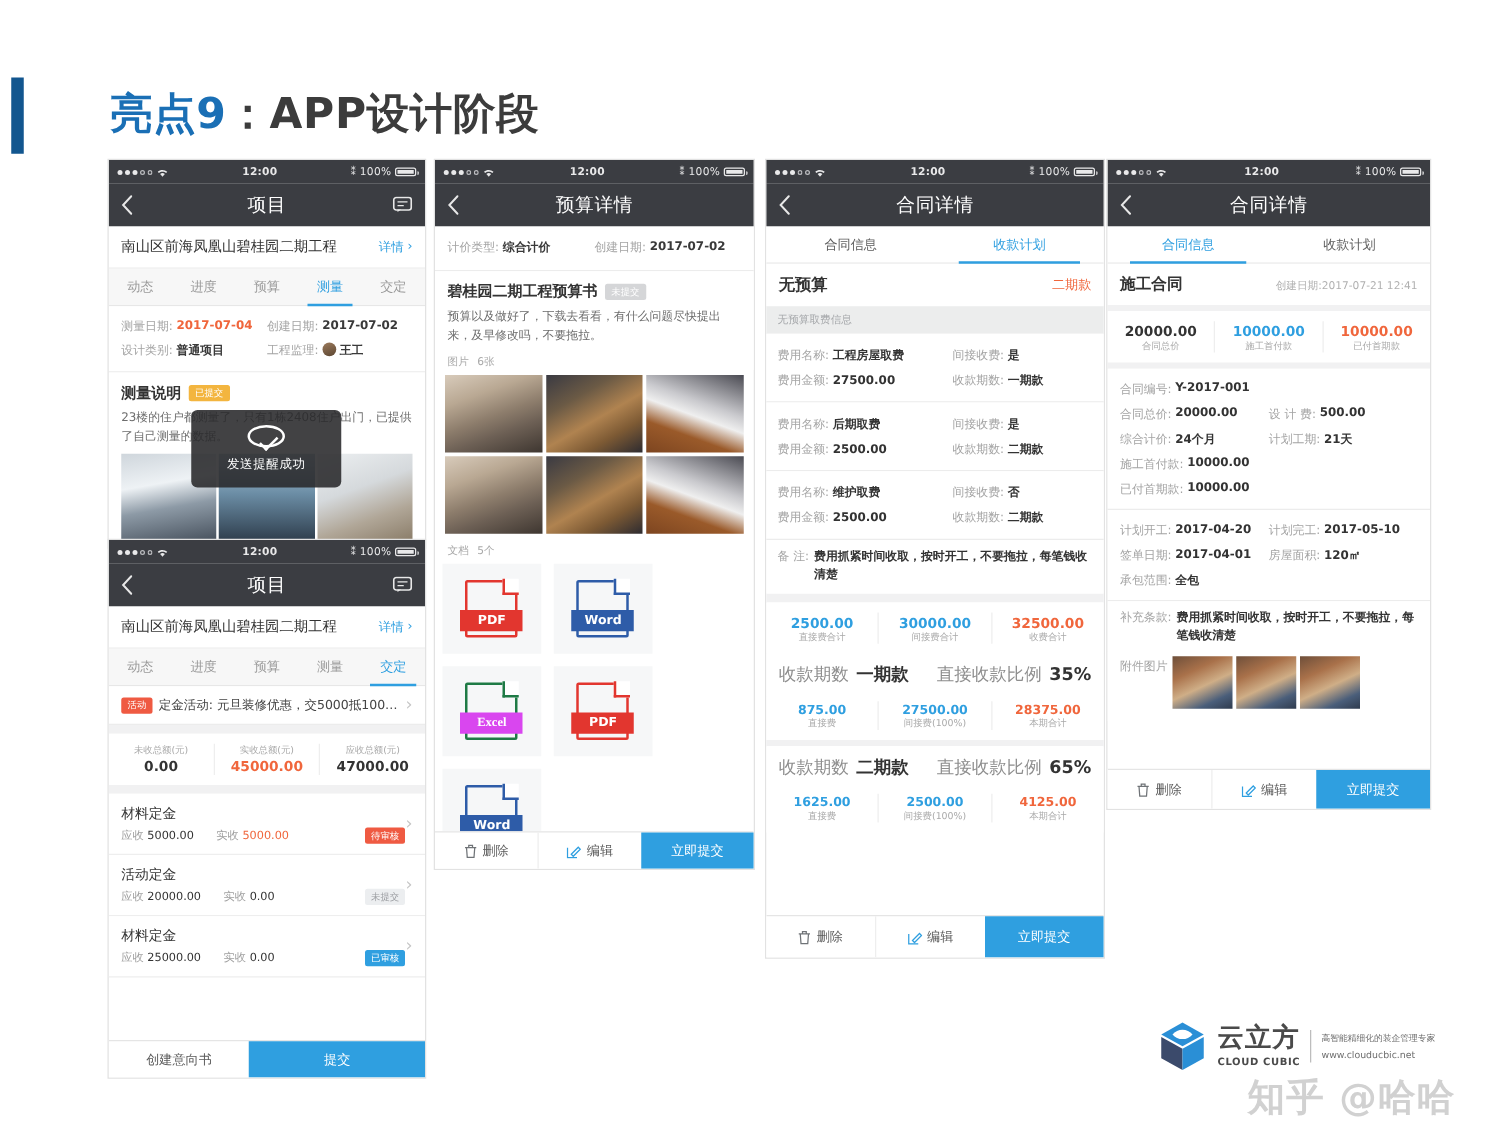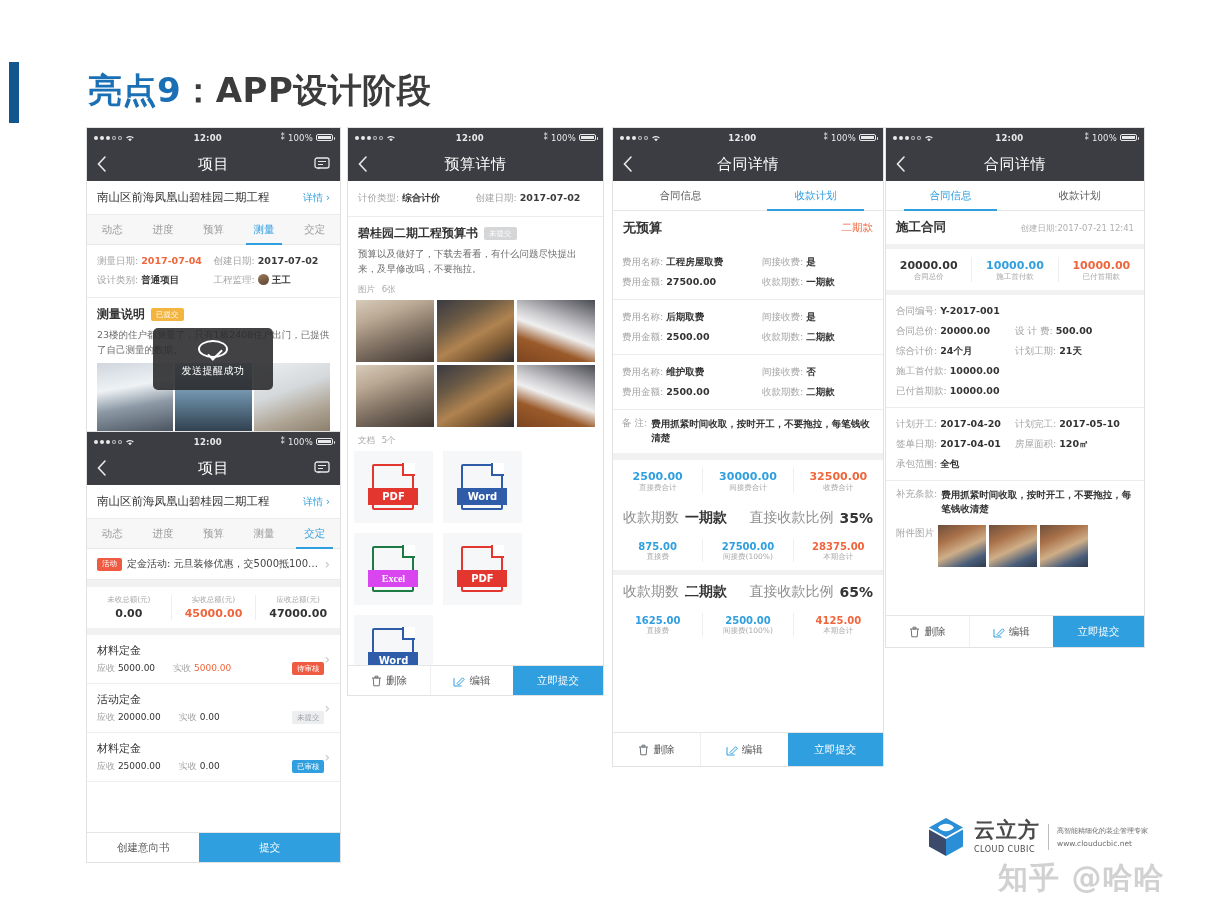"无预算取费信息" div.sub-head { html: none -> <div>无预算取费信息</div> }
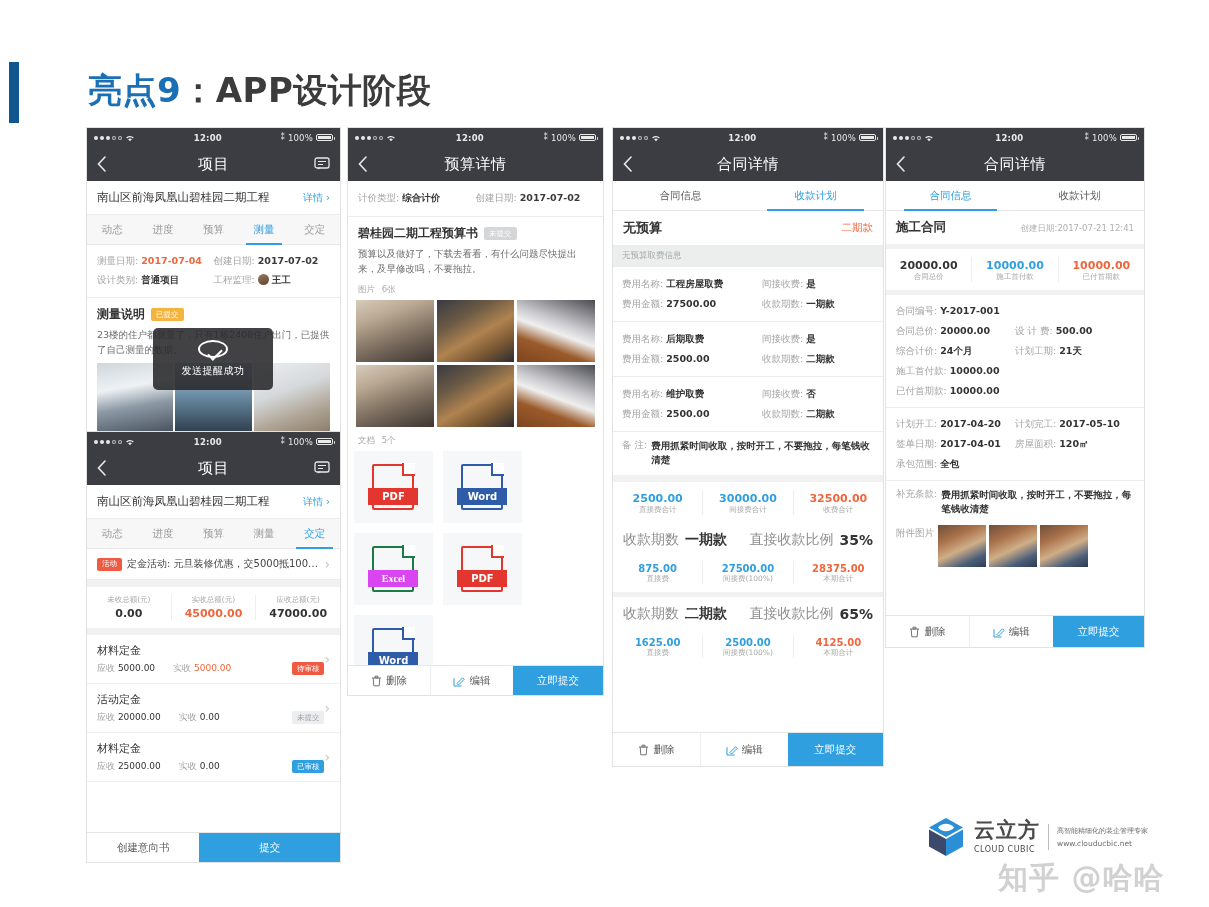"CLOUD CUBIC" .logo-txt .en { font-weight: normal -> bold }
